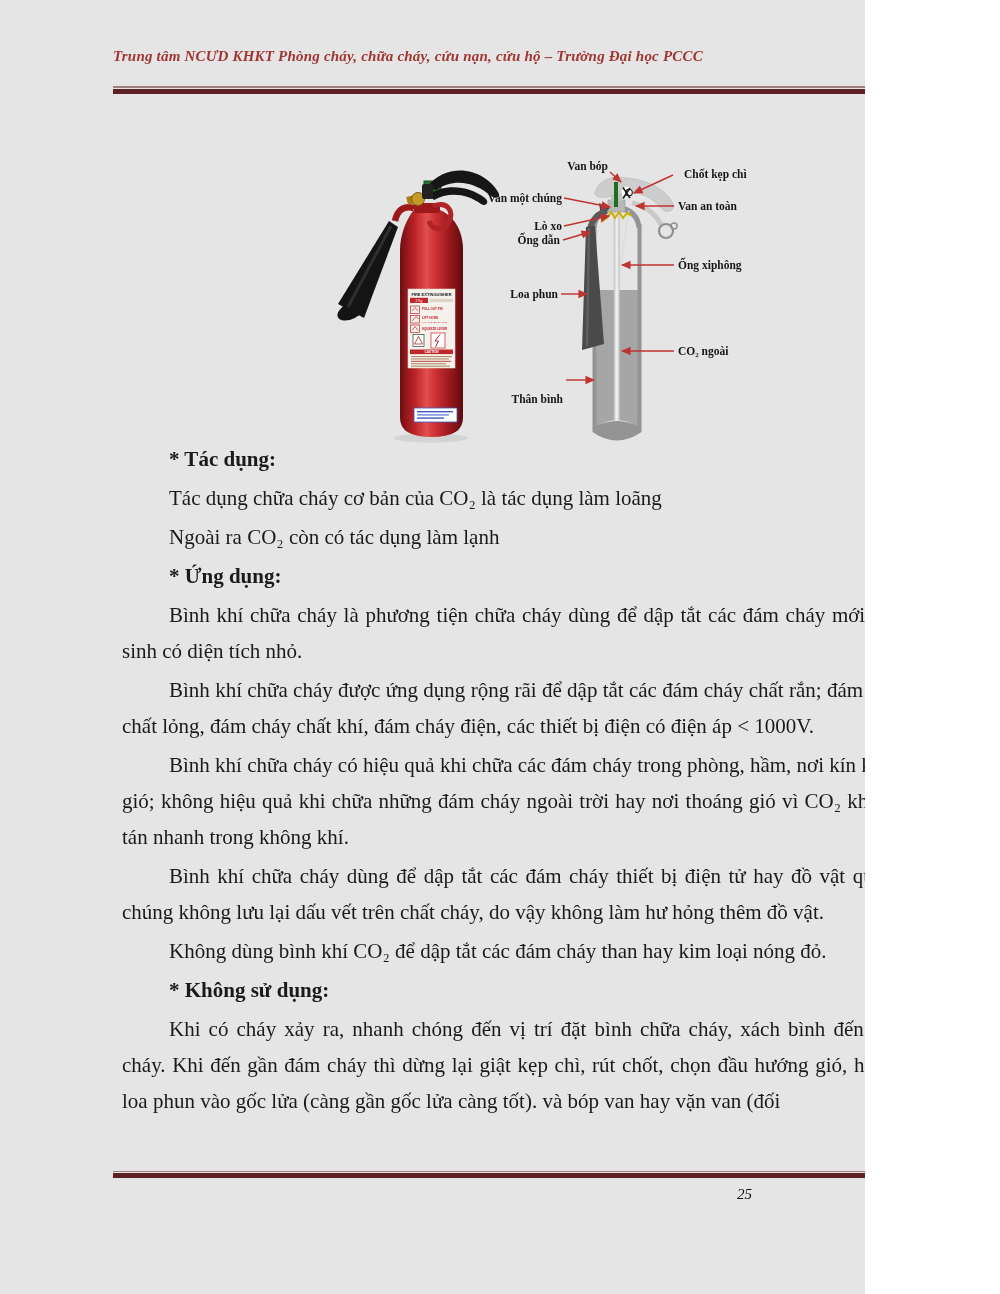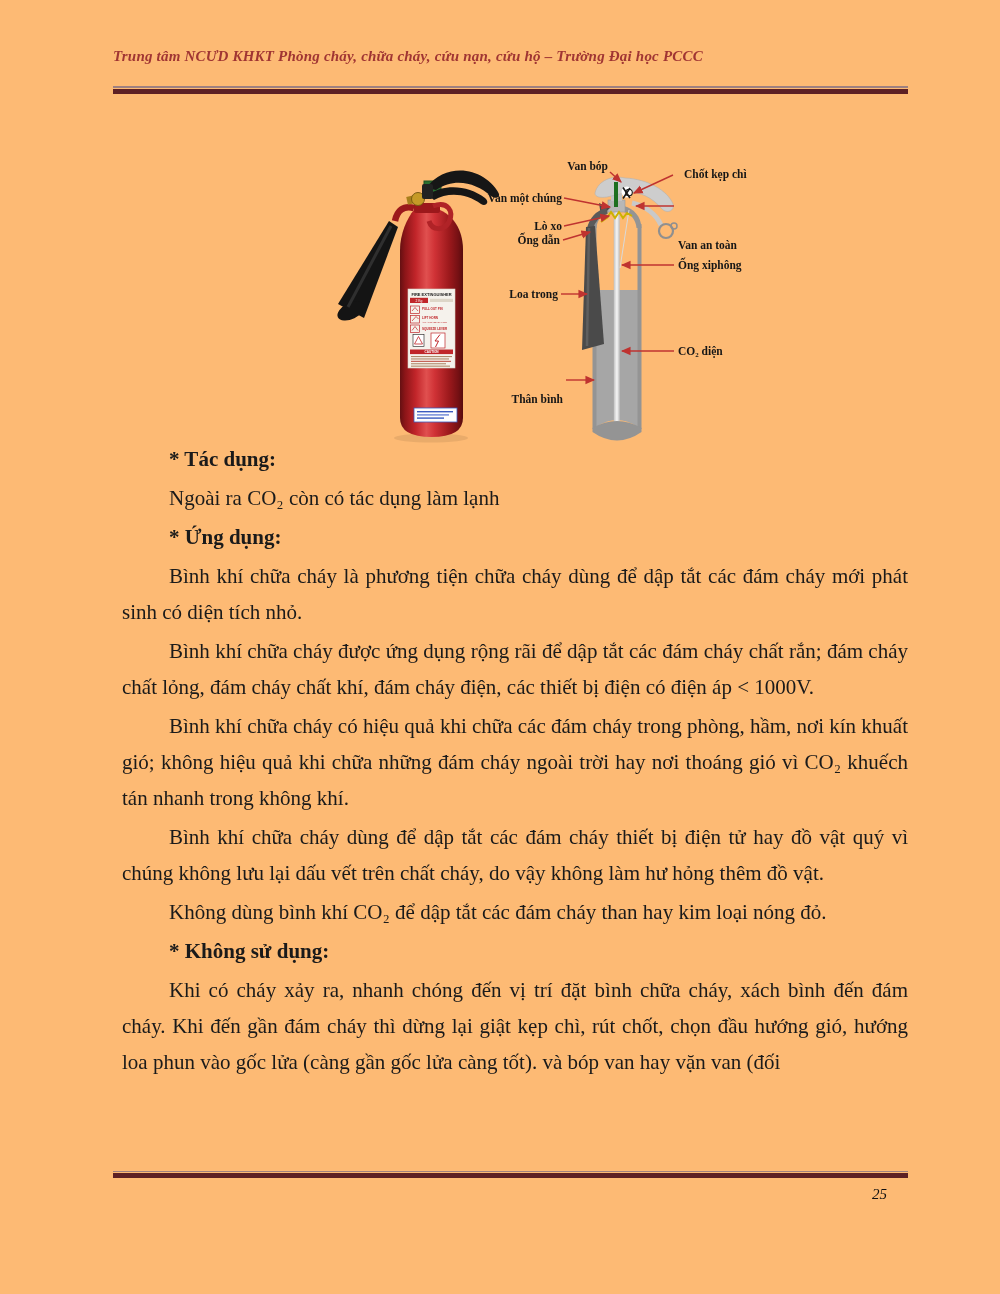"Trung tâm NCƯD KHKT Phòng" .page { background: #fdba74 -> #e5e5e5; width: 1000px -> 865px }
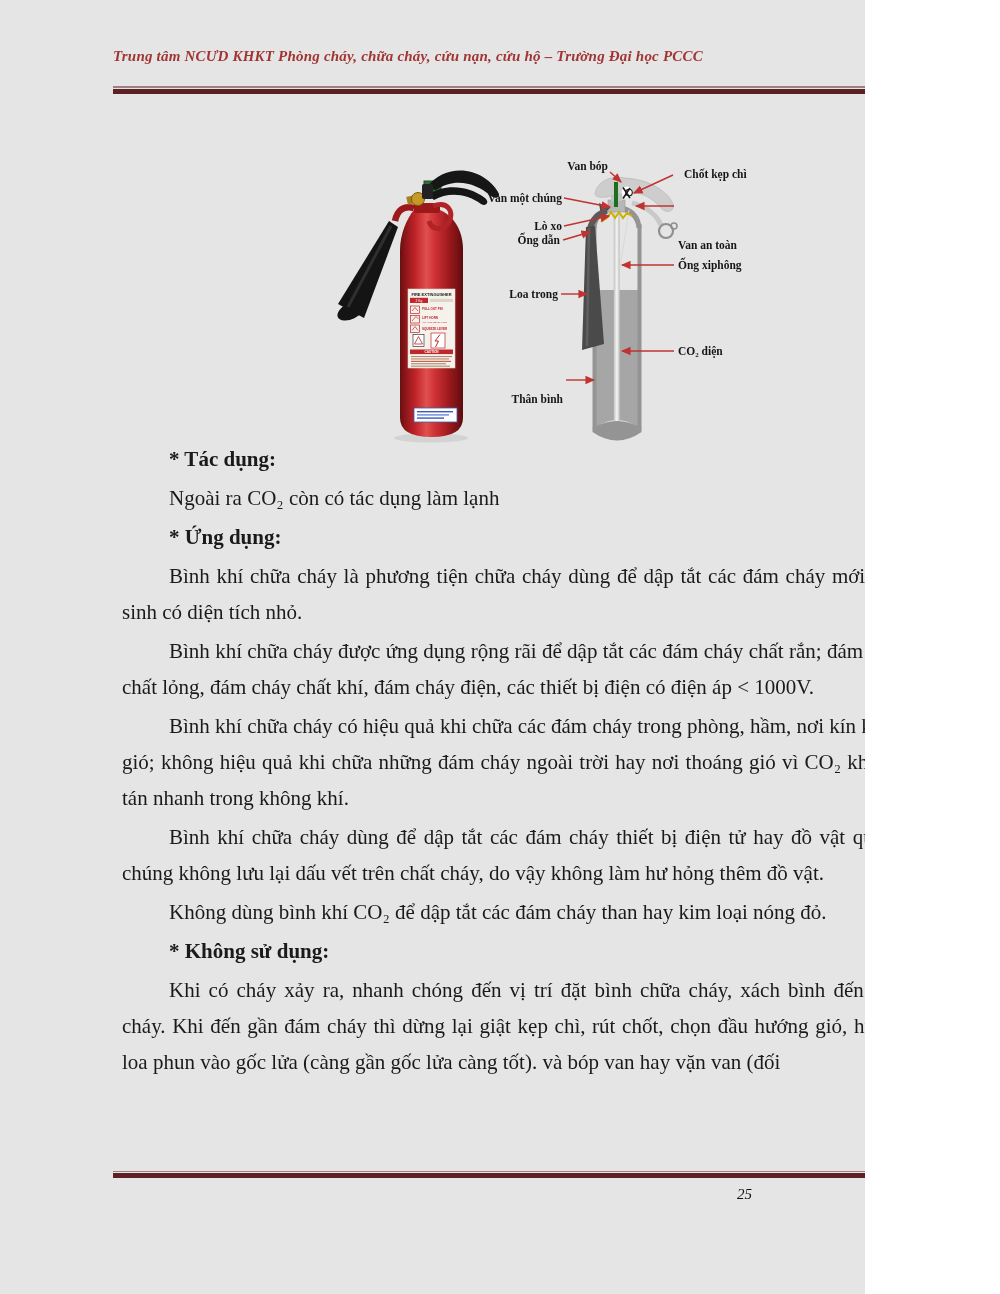"Van an toàn" span.lbl { margin-top: 39px -> none }
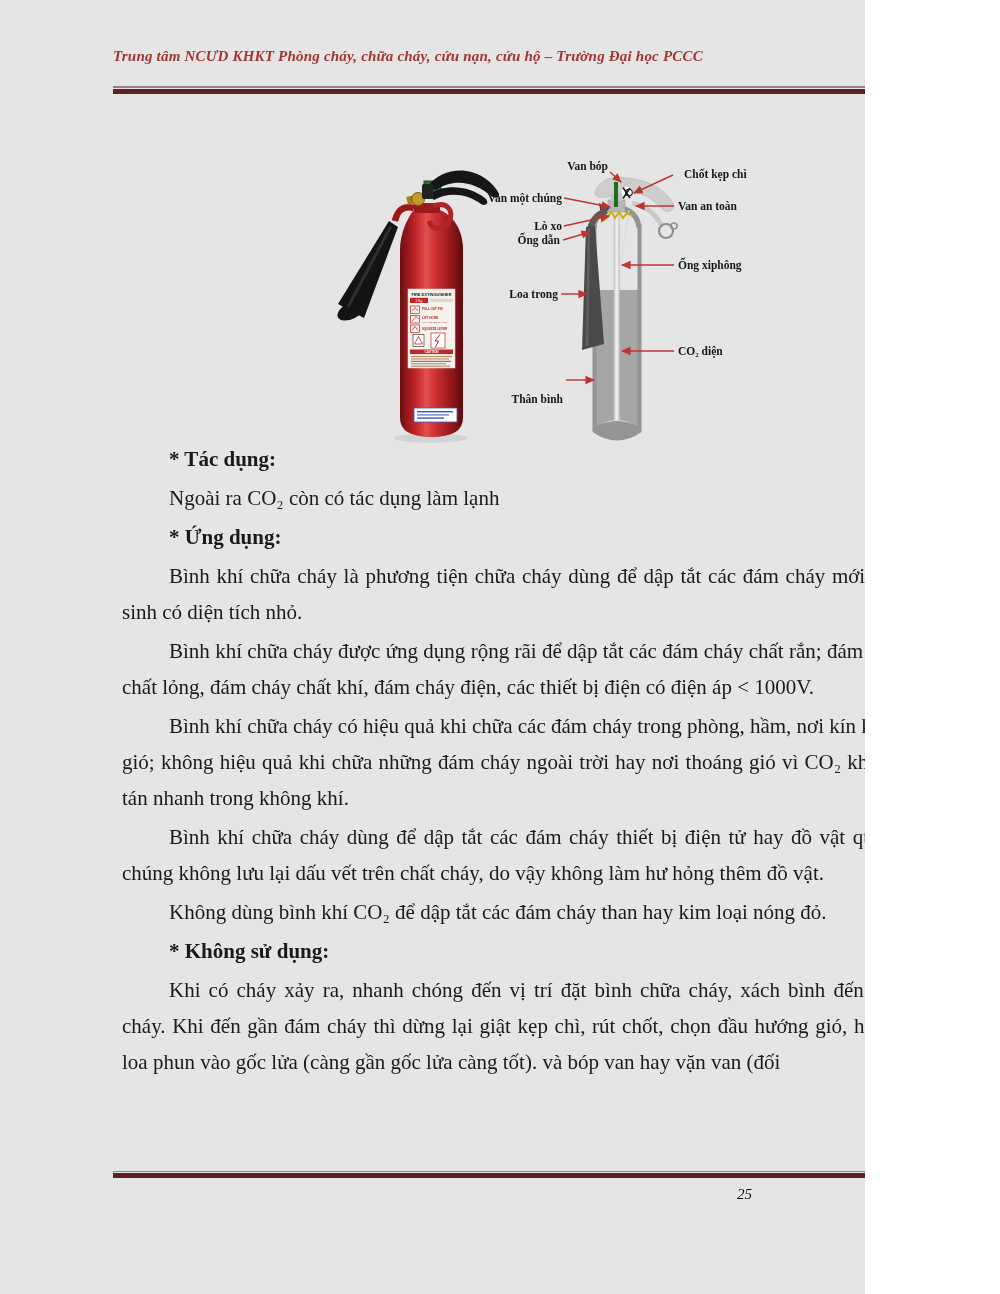"Loa trong" span.lbl { text: trong -> phun }
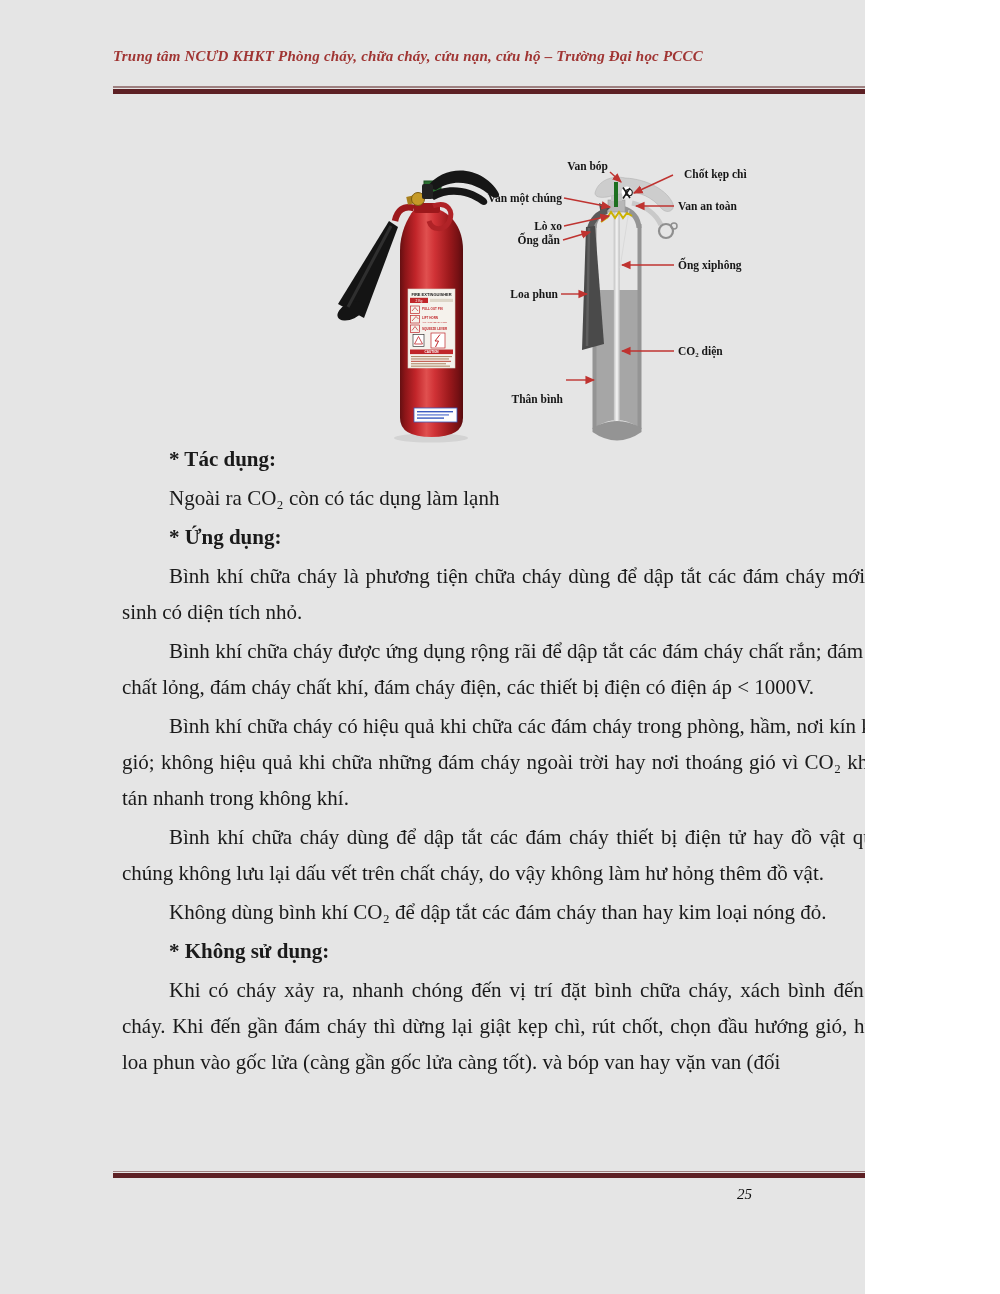"CO₂ diện" span.lbl { text: diện -> ngoài }
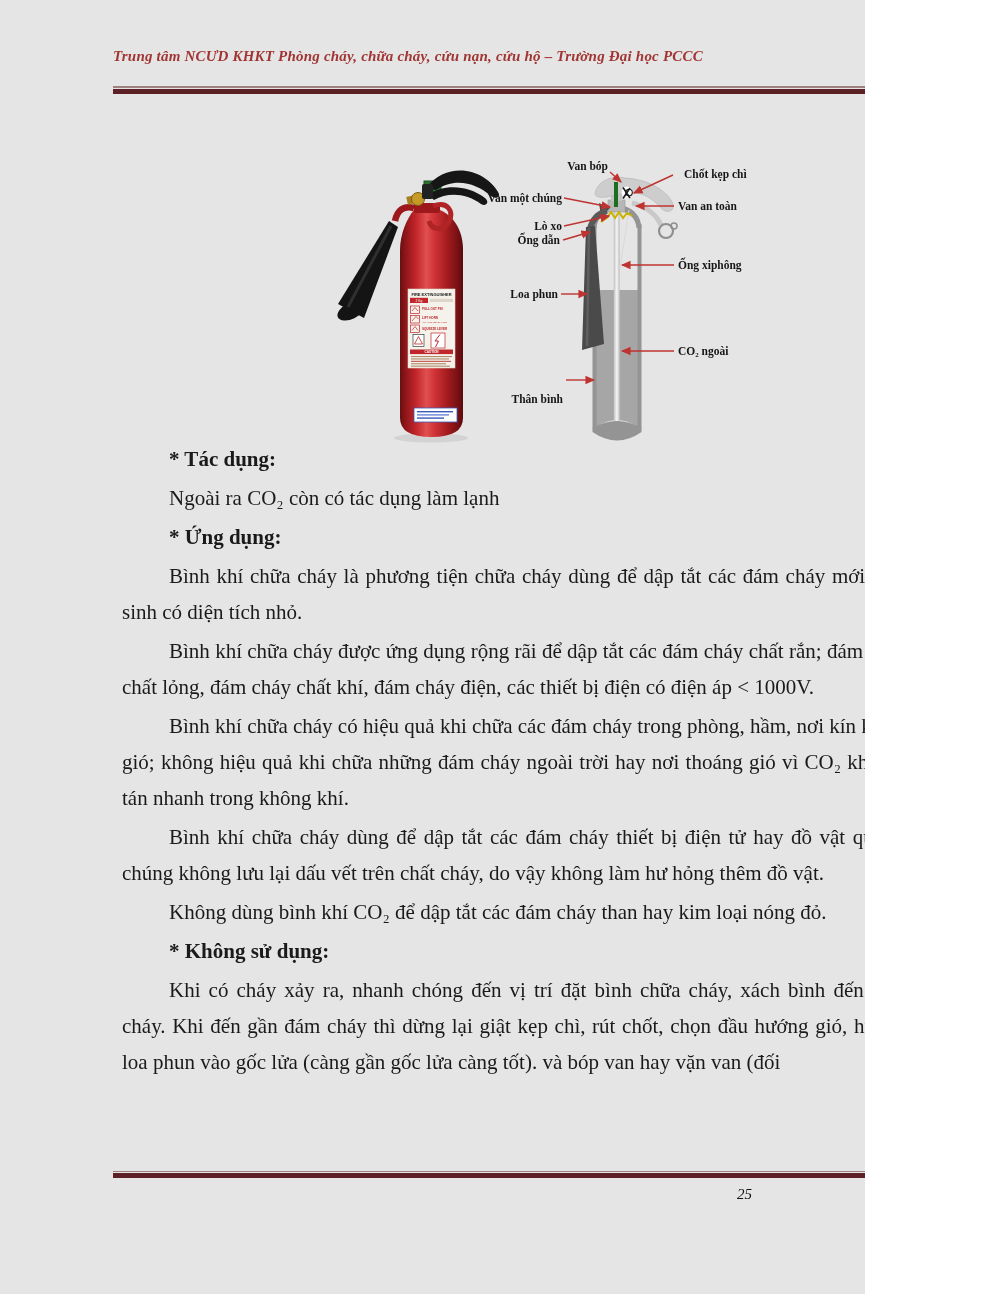"Tác dụng chữa cháy cơ" p.ln { html: none -> <p>Tác dụng chữa cháy cơ bản của CO₂ là tác dụng làm loãng</p> }
